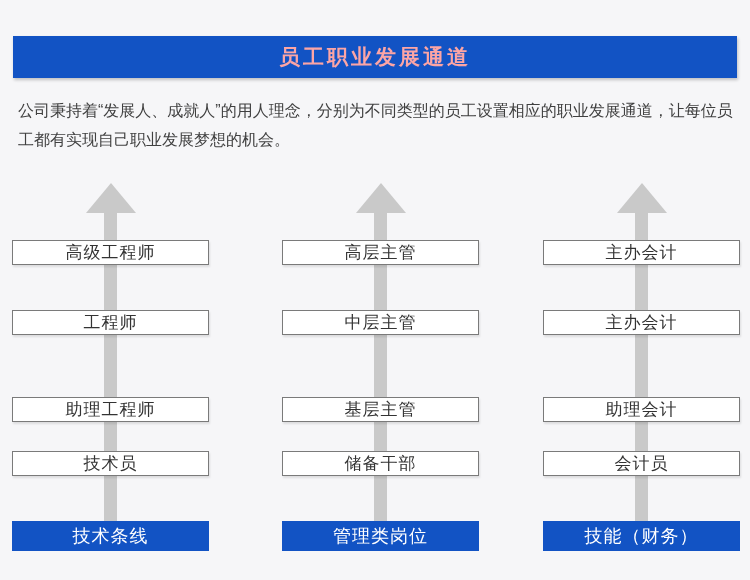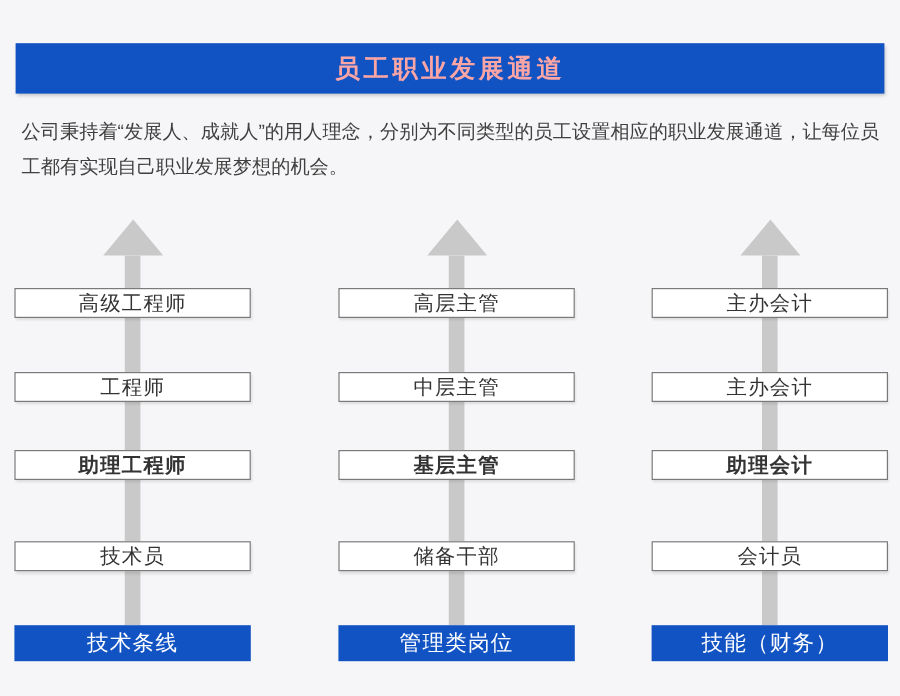"助理工程师" .lvl-1 { font-weight: bold -> none; top: 192px -> 214px }
